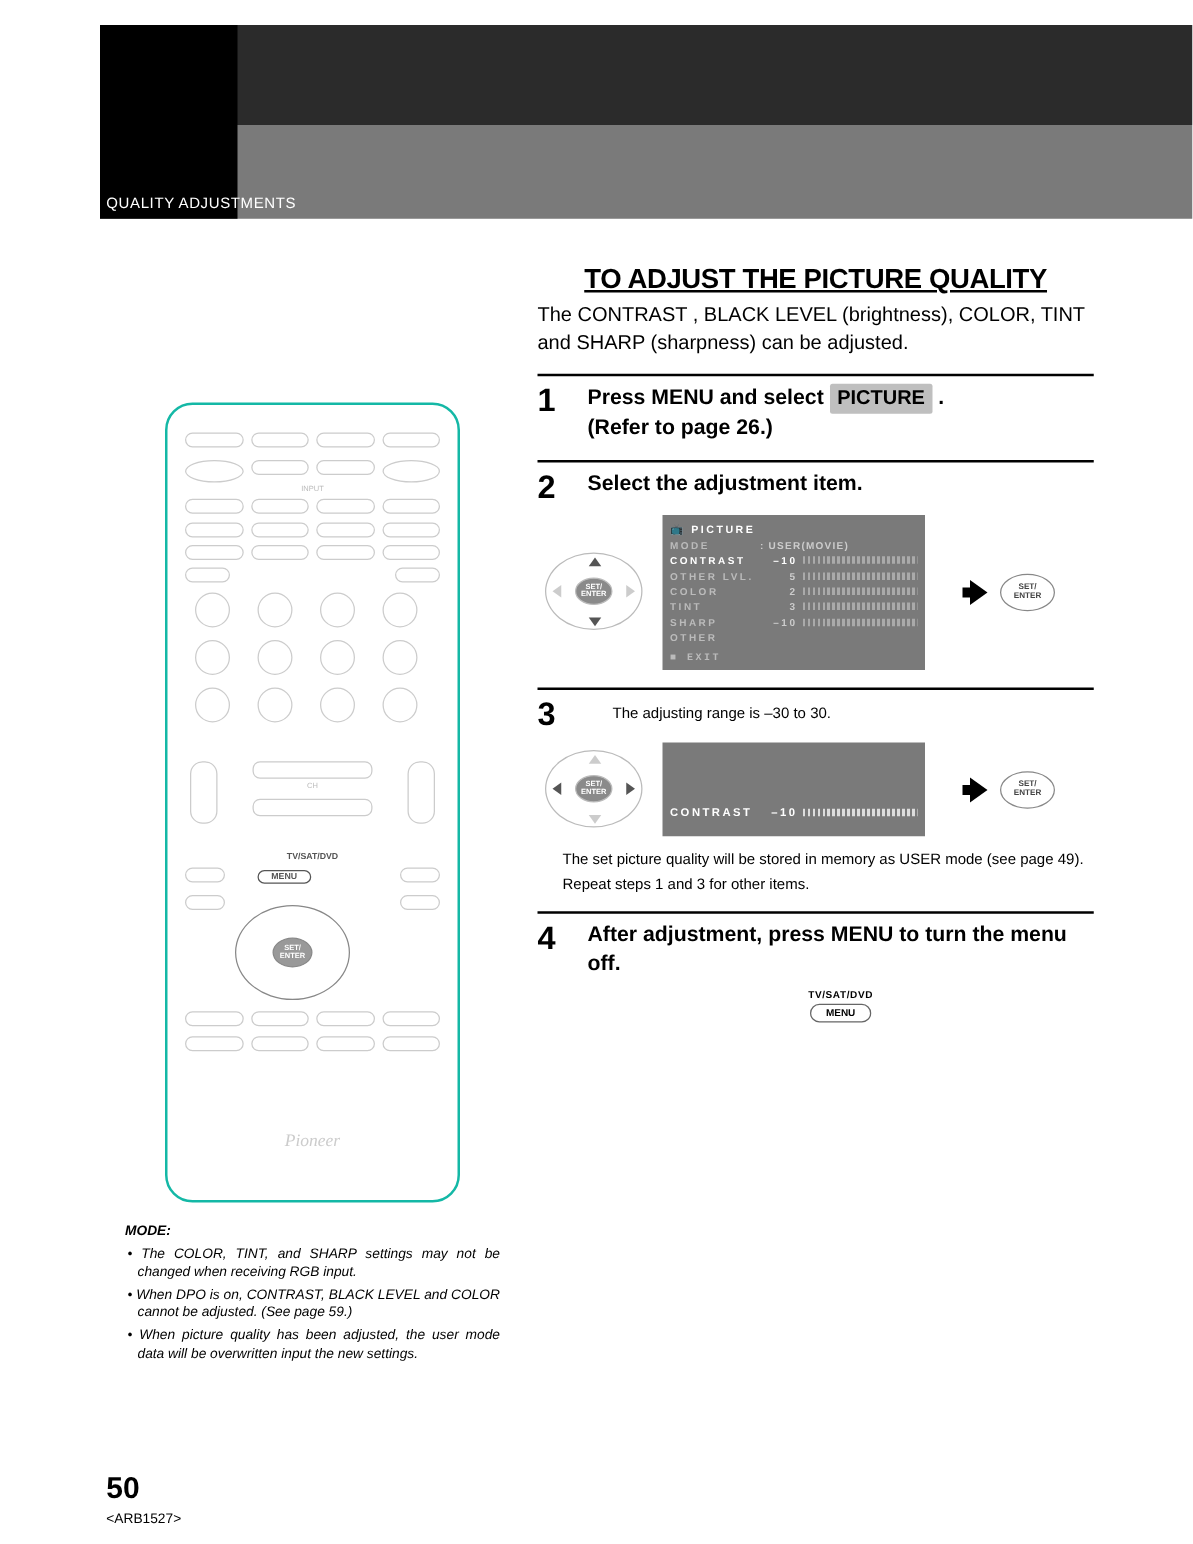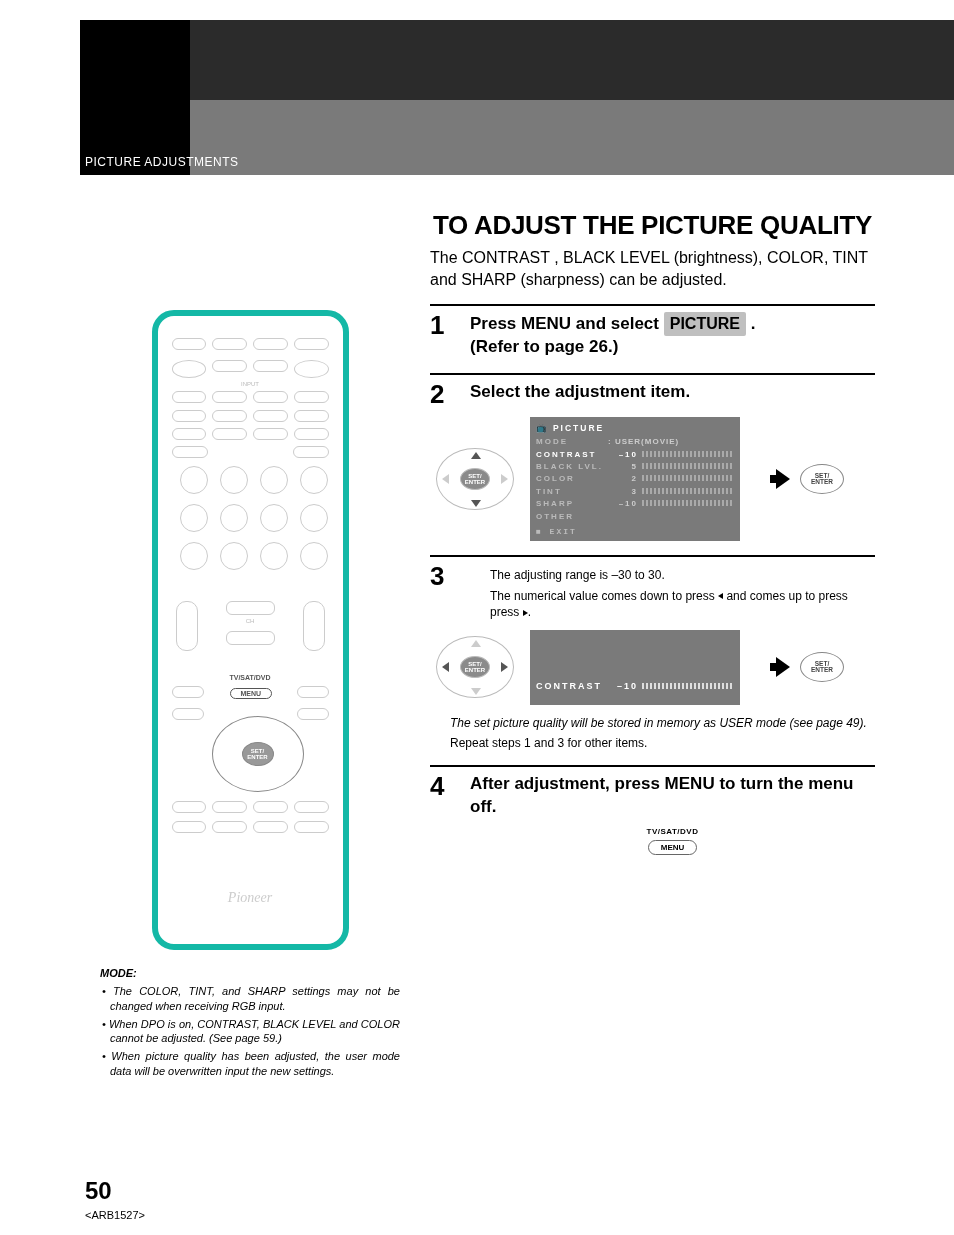"PICTURE ADJUSTMENTS" div.section-label { text: PICTURE -> QUALITY }
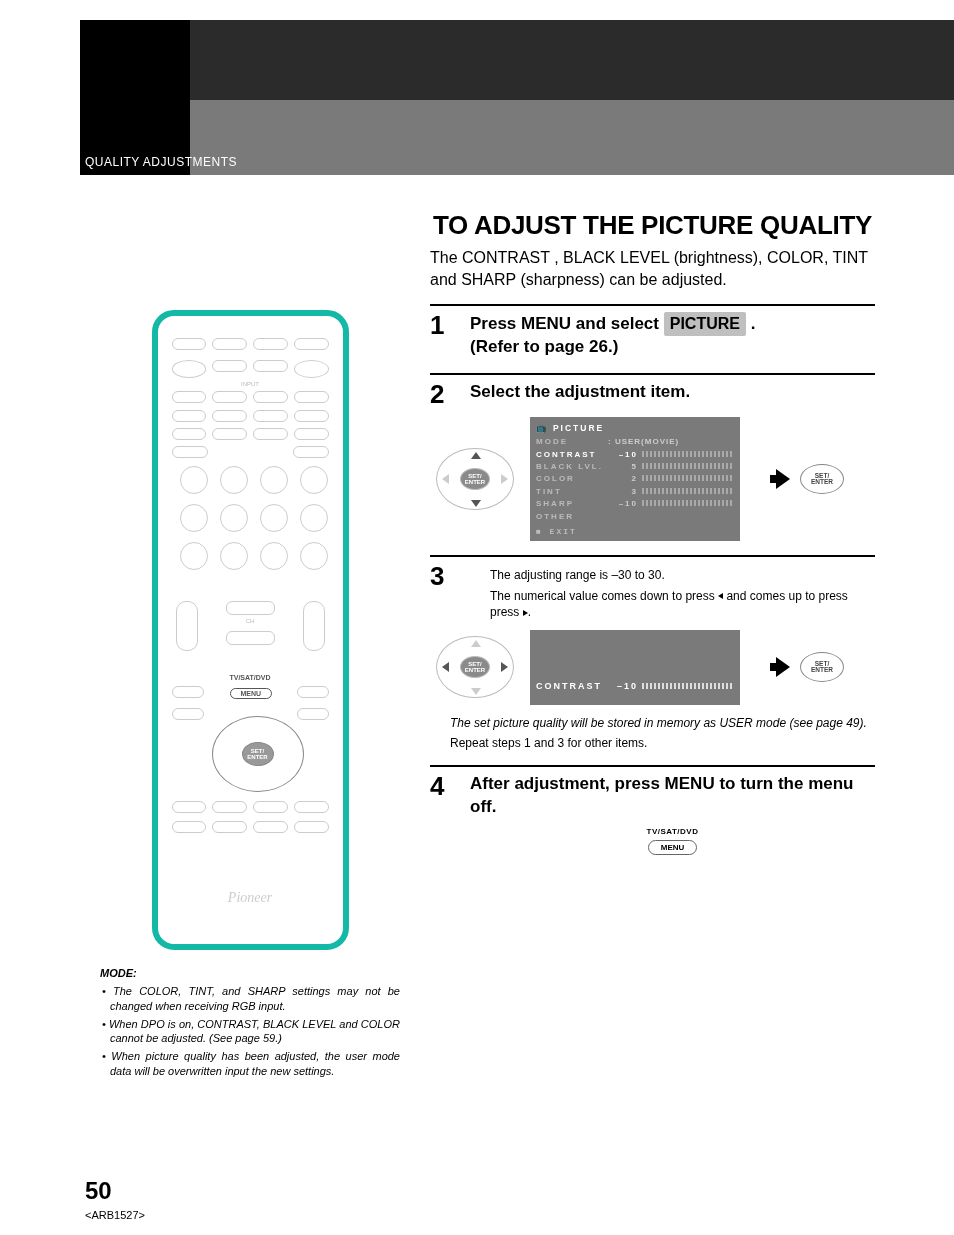"TO ADJUST THE PICTURE QUALITY" h1.title { font-size: 26px -> 22px; text-decoration: none -> underline }
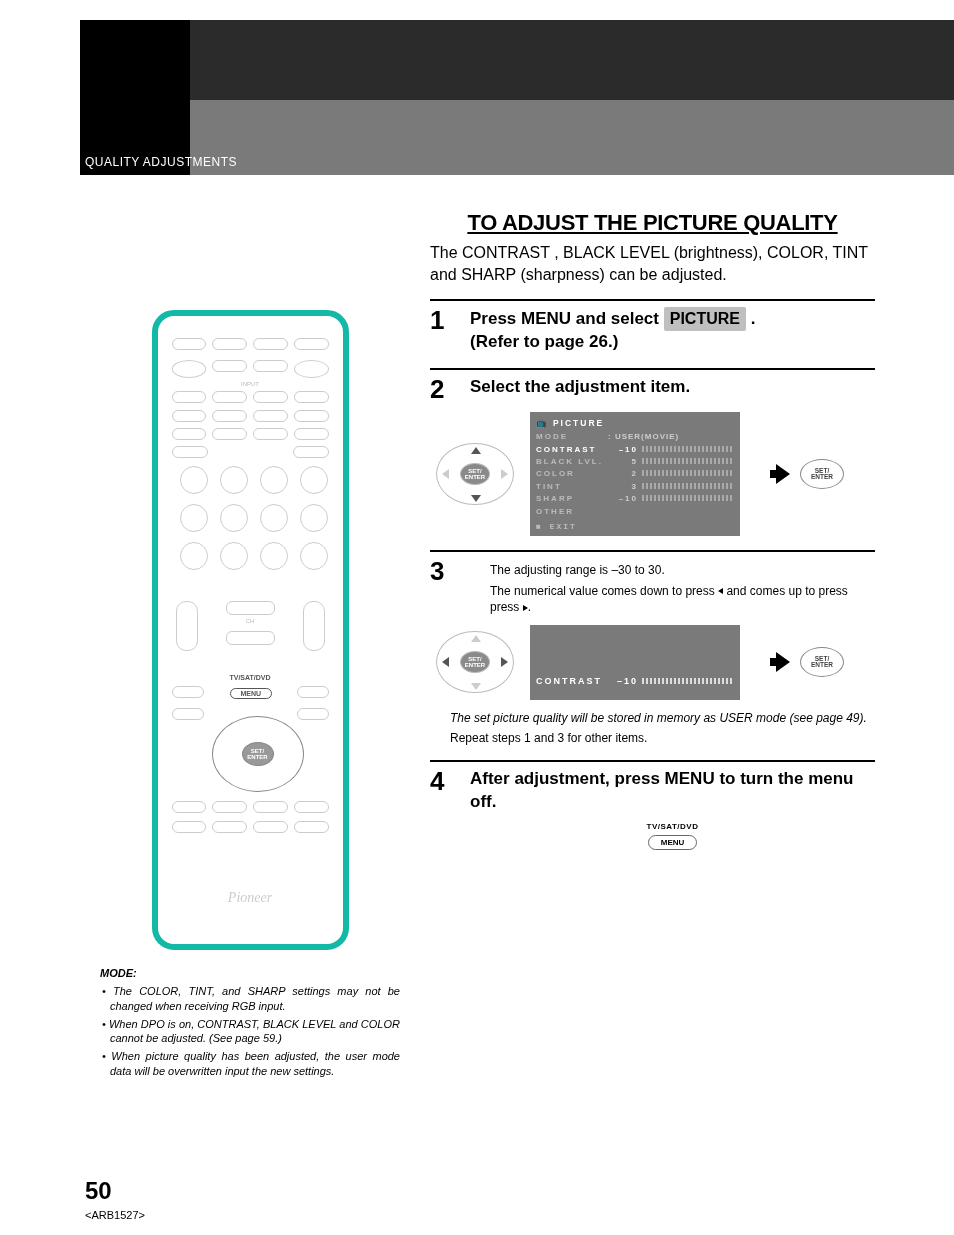"BLACK LVL." span.k { text: BLACK -> OTHER }
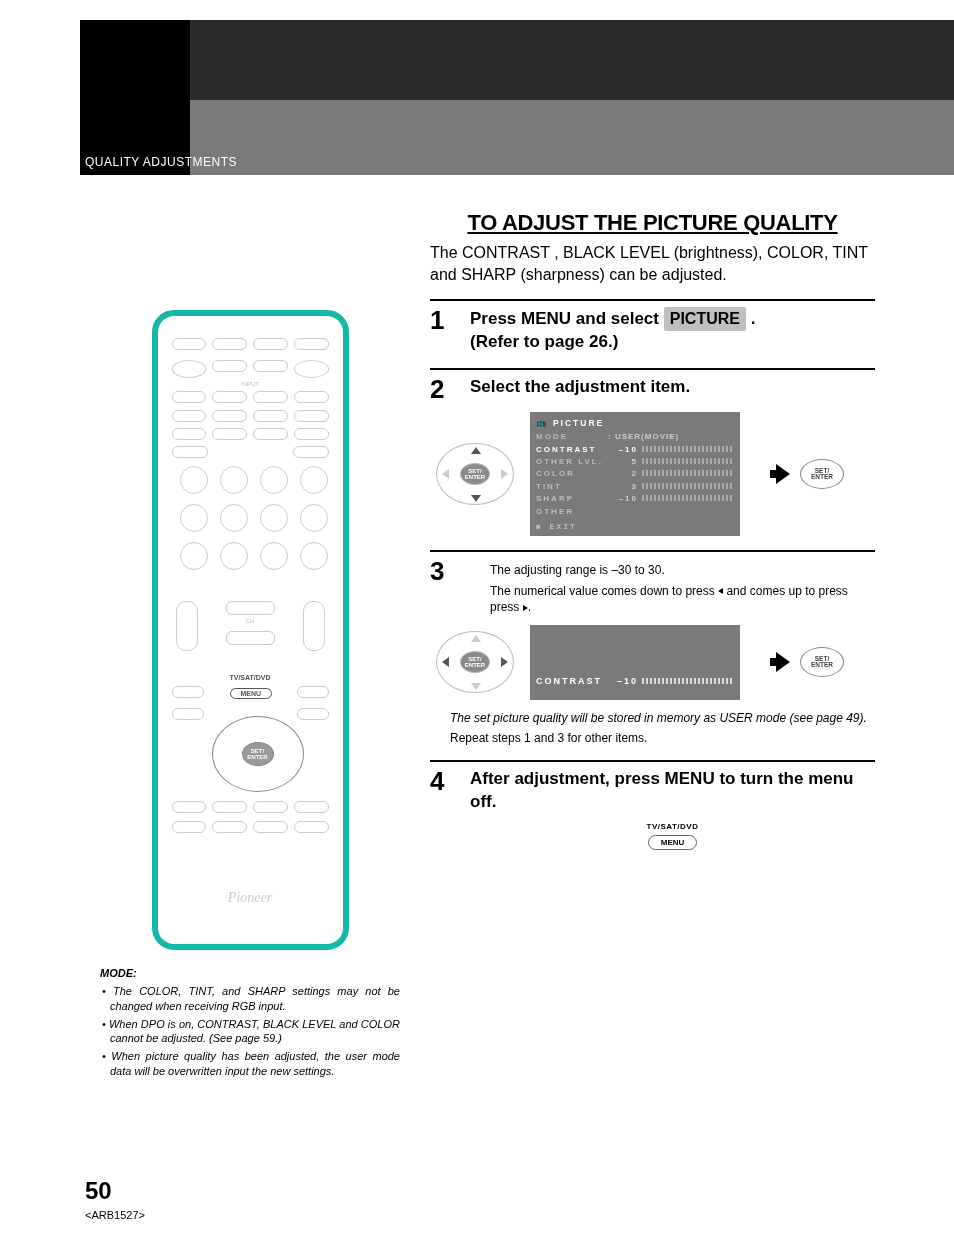"The numerical value comes down" div.sub { html: <div> <span>The numerical value comes down to press </span><span></span><span> and comes up to press </span><br> <span>press </span><span></span><span>.</span> </div> -> none }
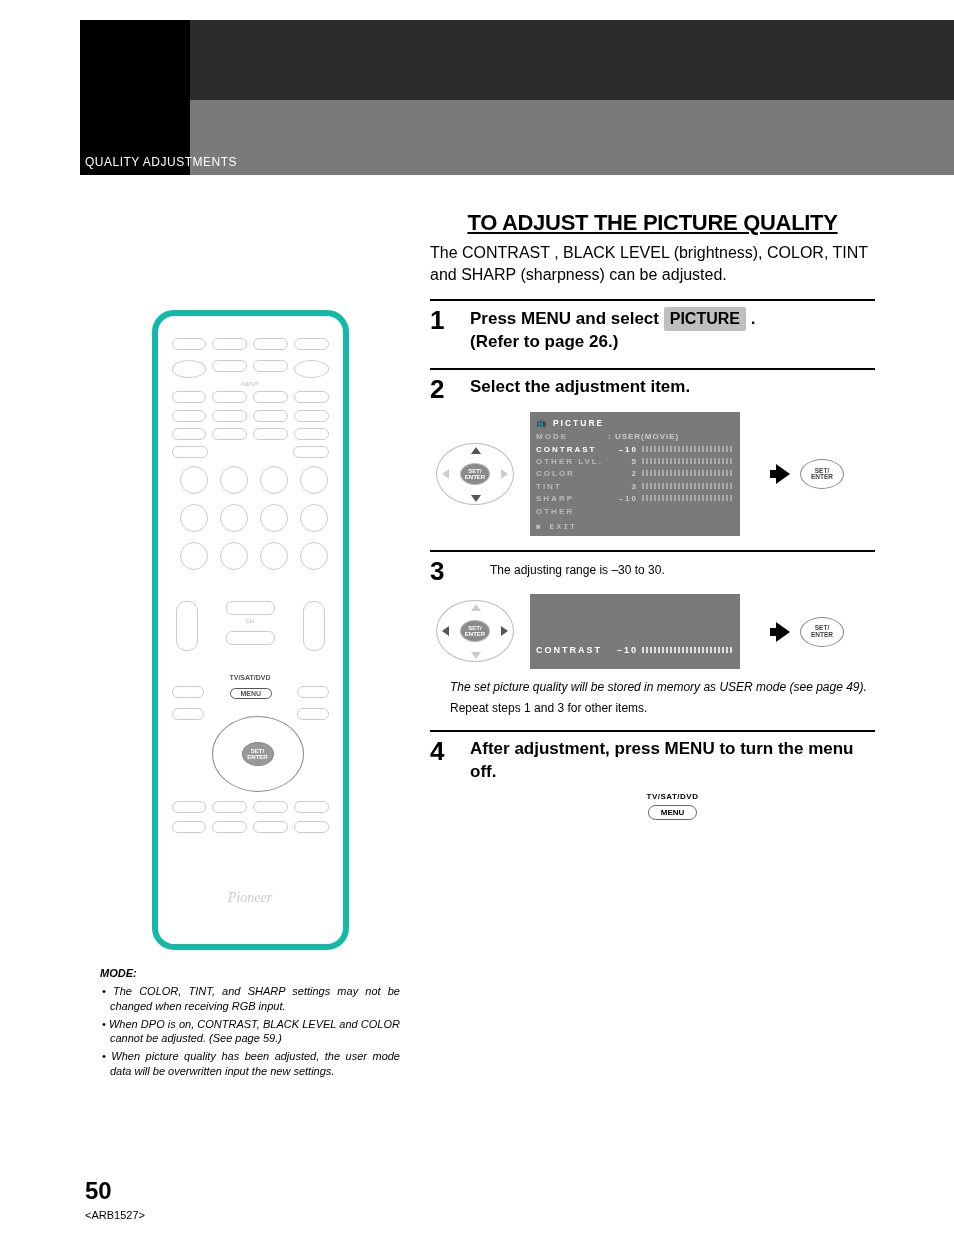"The set picture quality will" .sub2 { font-style: italic -> none }
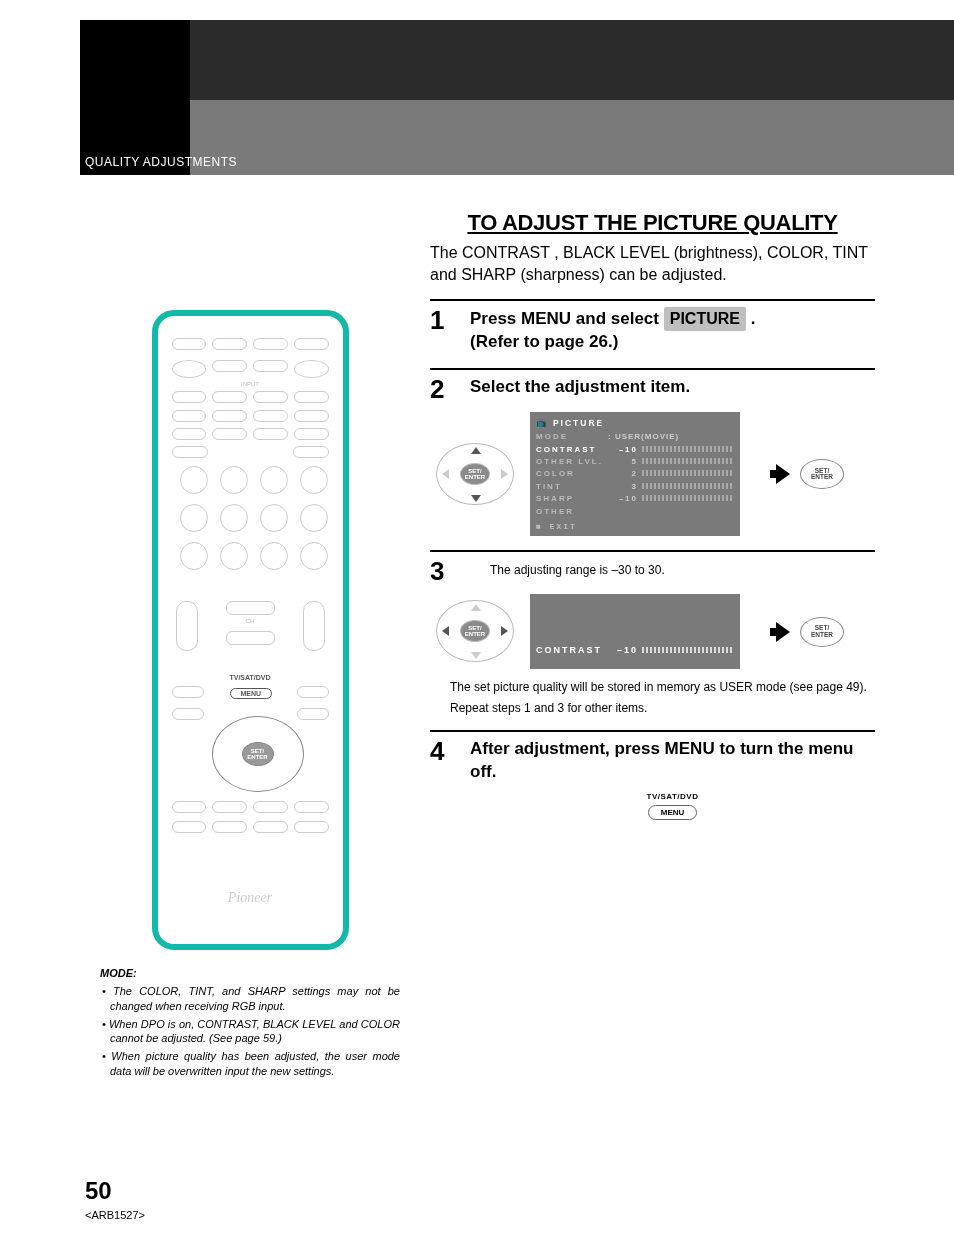"Pioneer" .remote { border: 6px solid #14b8a6 -> 2px solid #14b8a6; margin: 0 auto -> 12px auto; width: 197px -> 236px }
